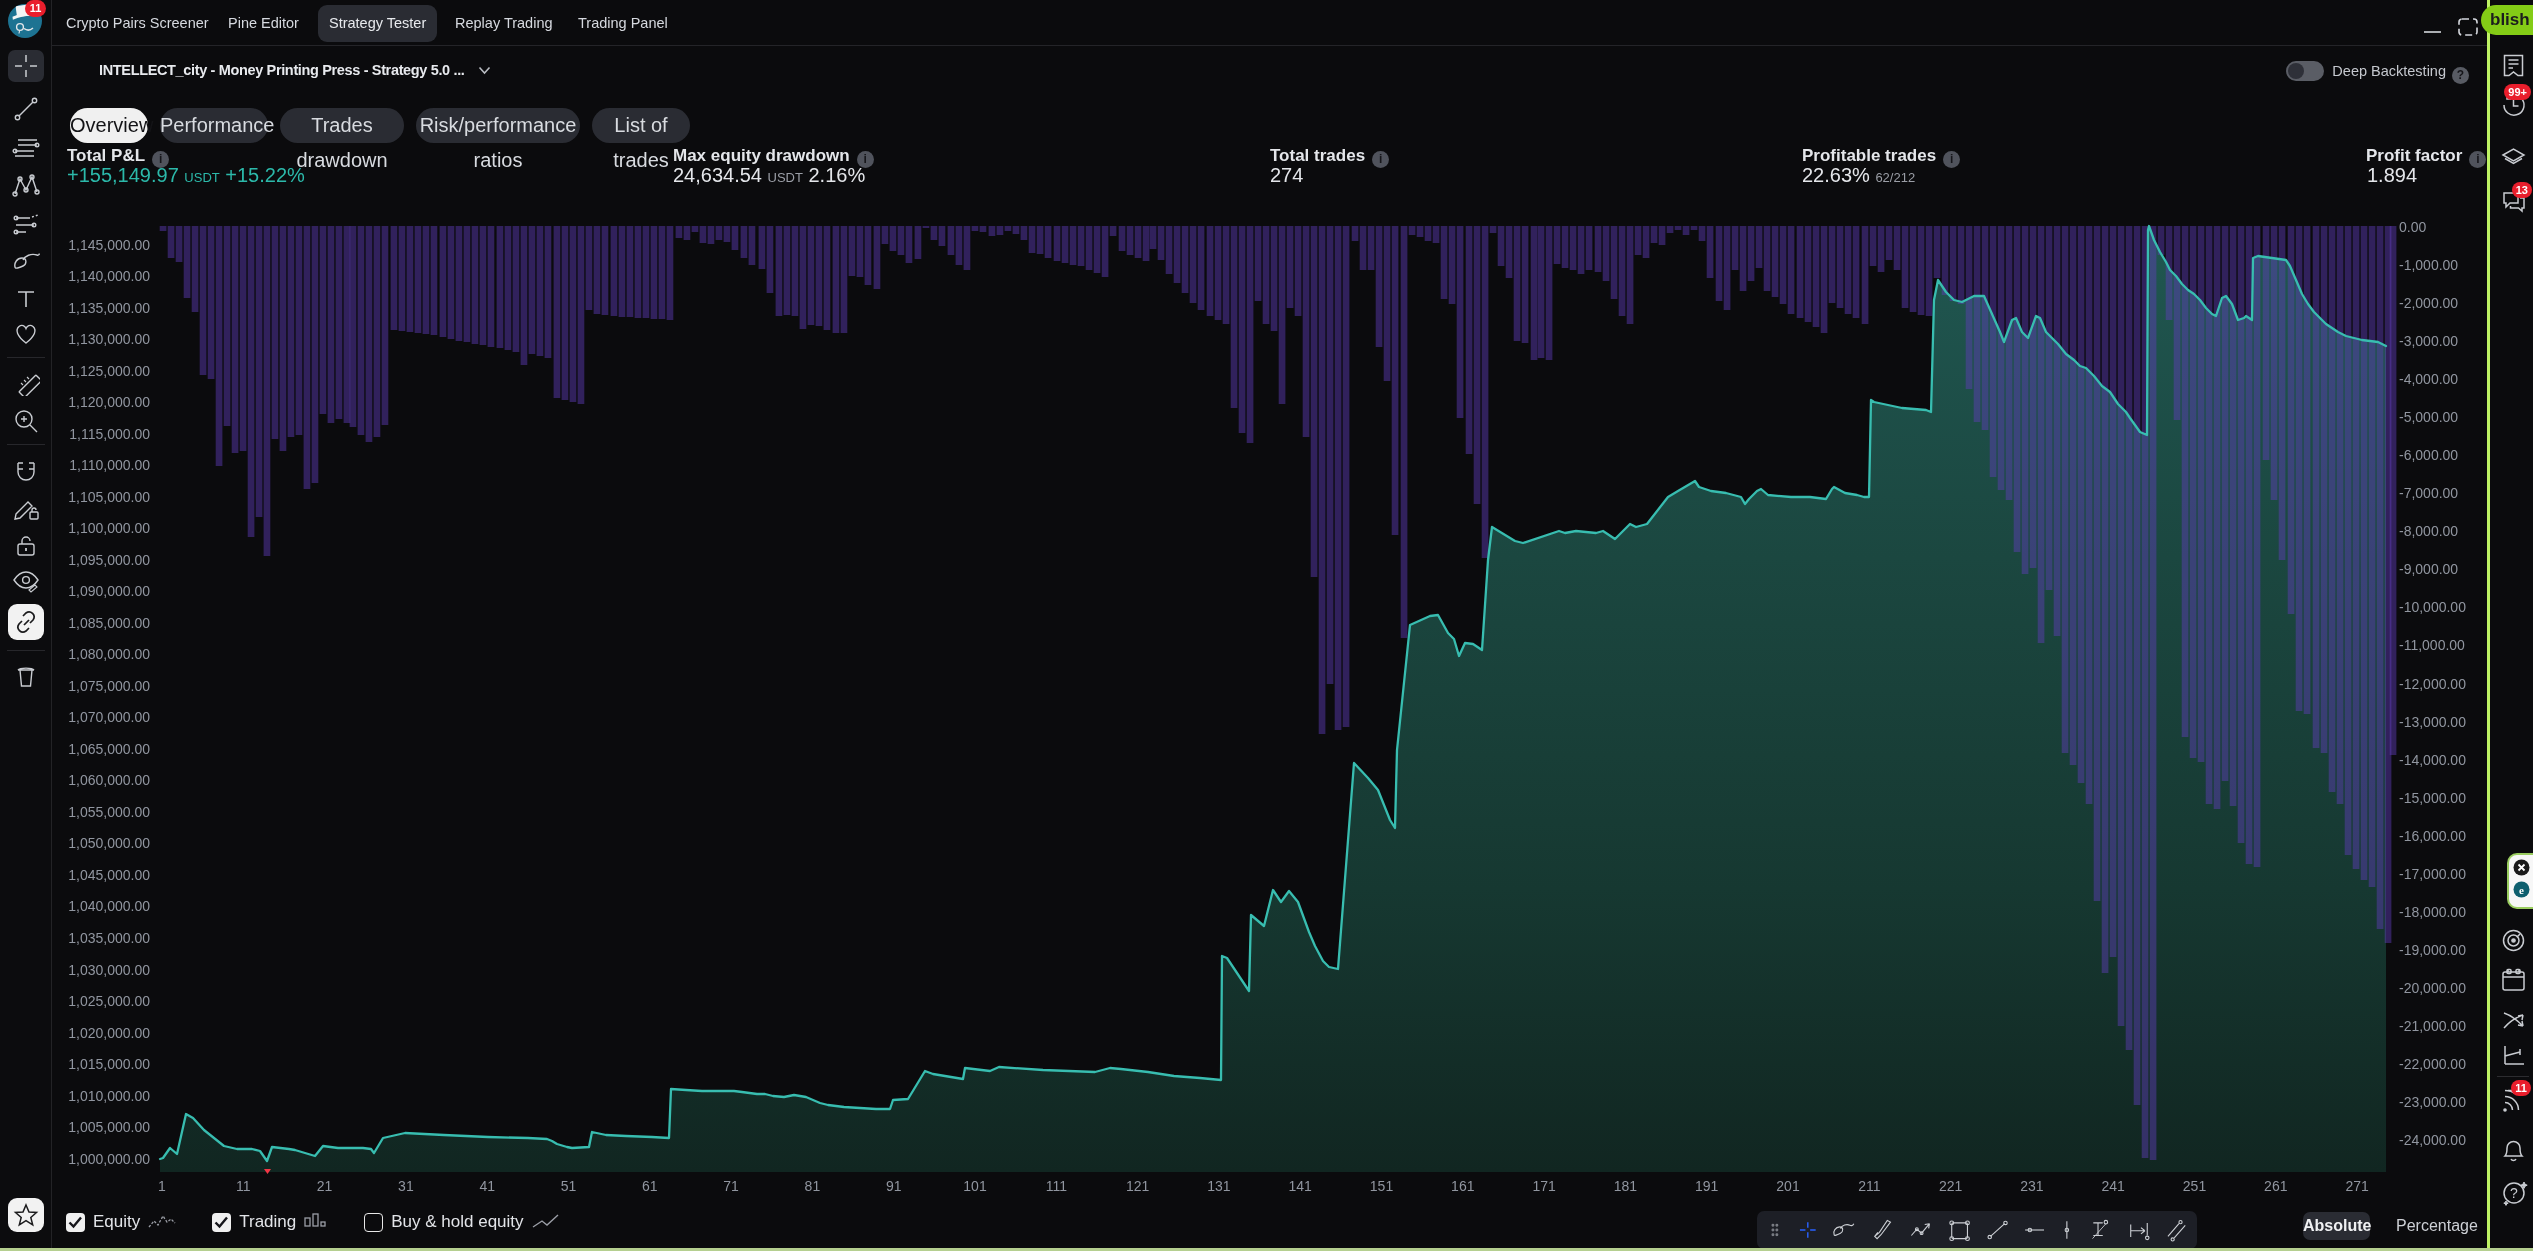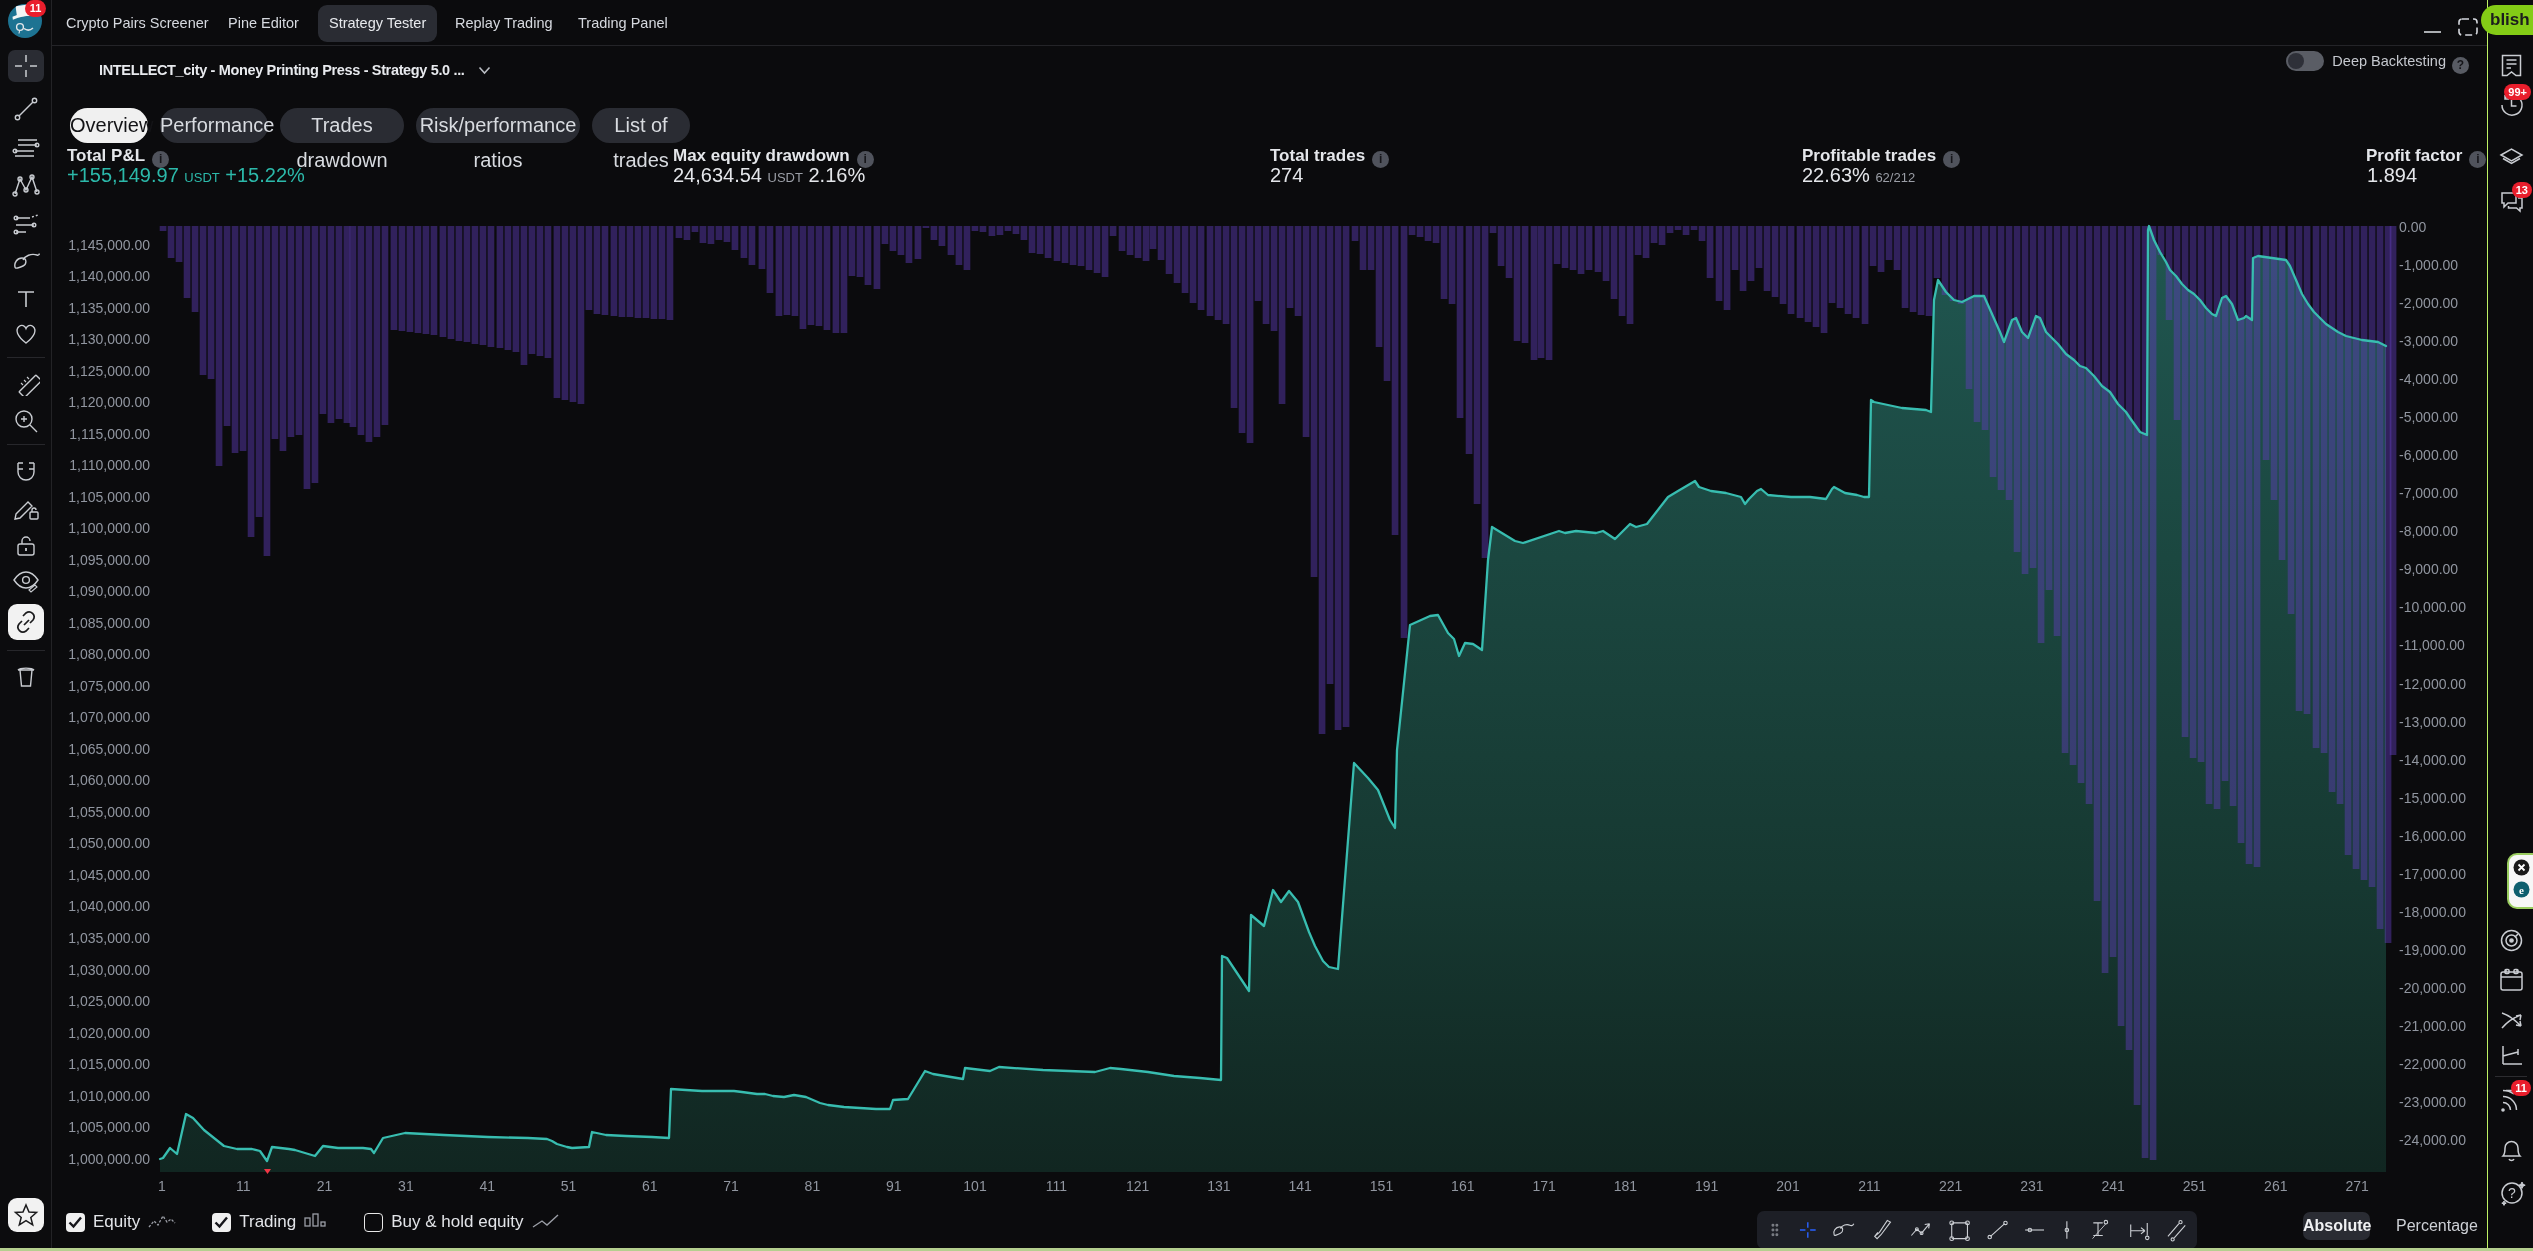"Deep Backtesting ?" #dbt { top: 51px -> 61px }
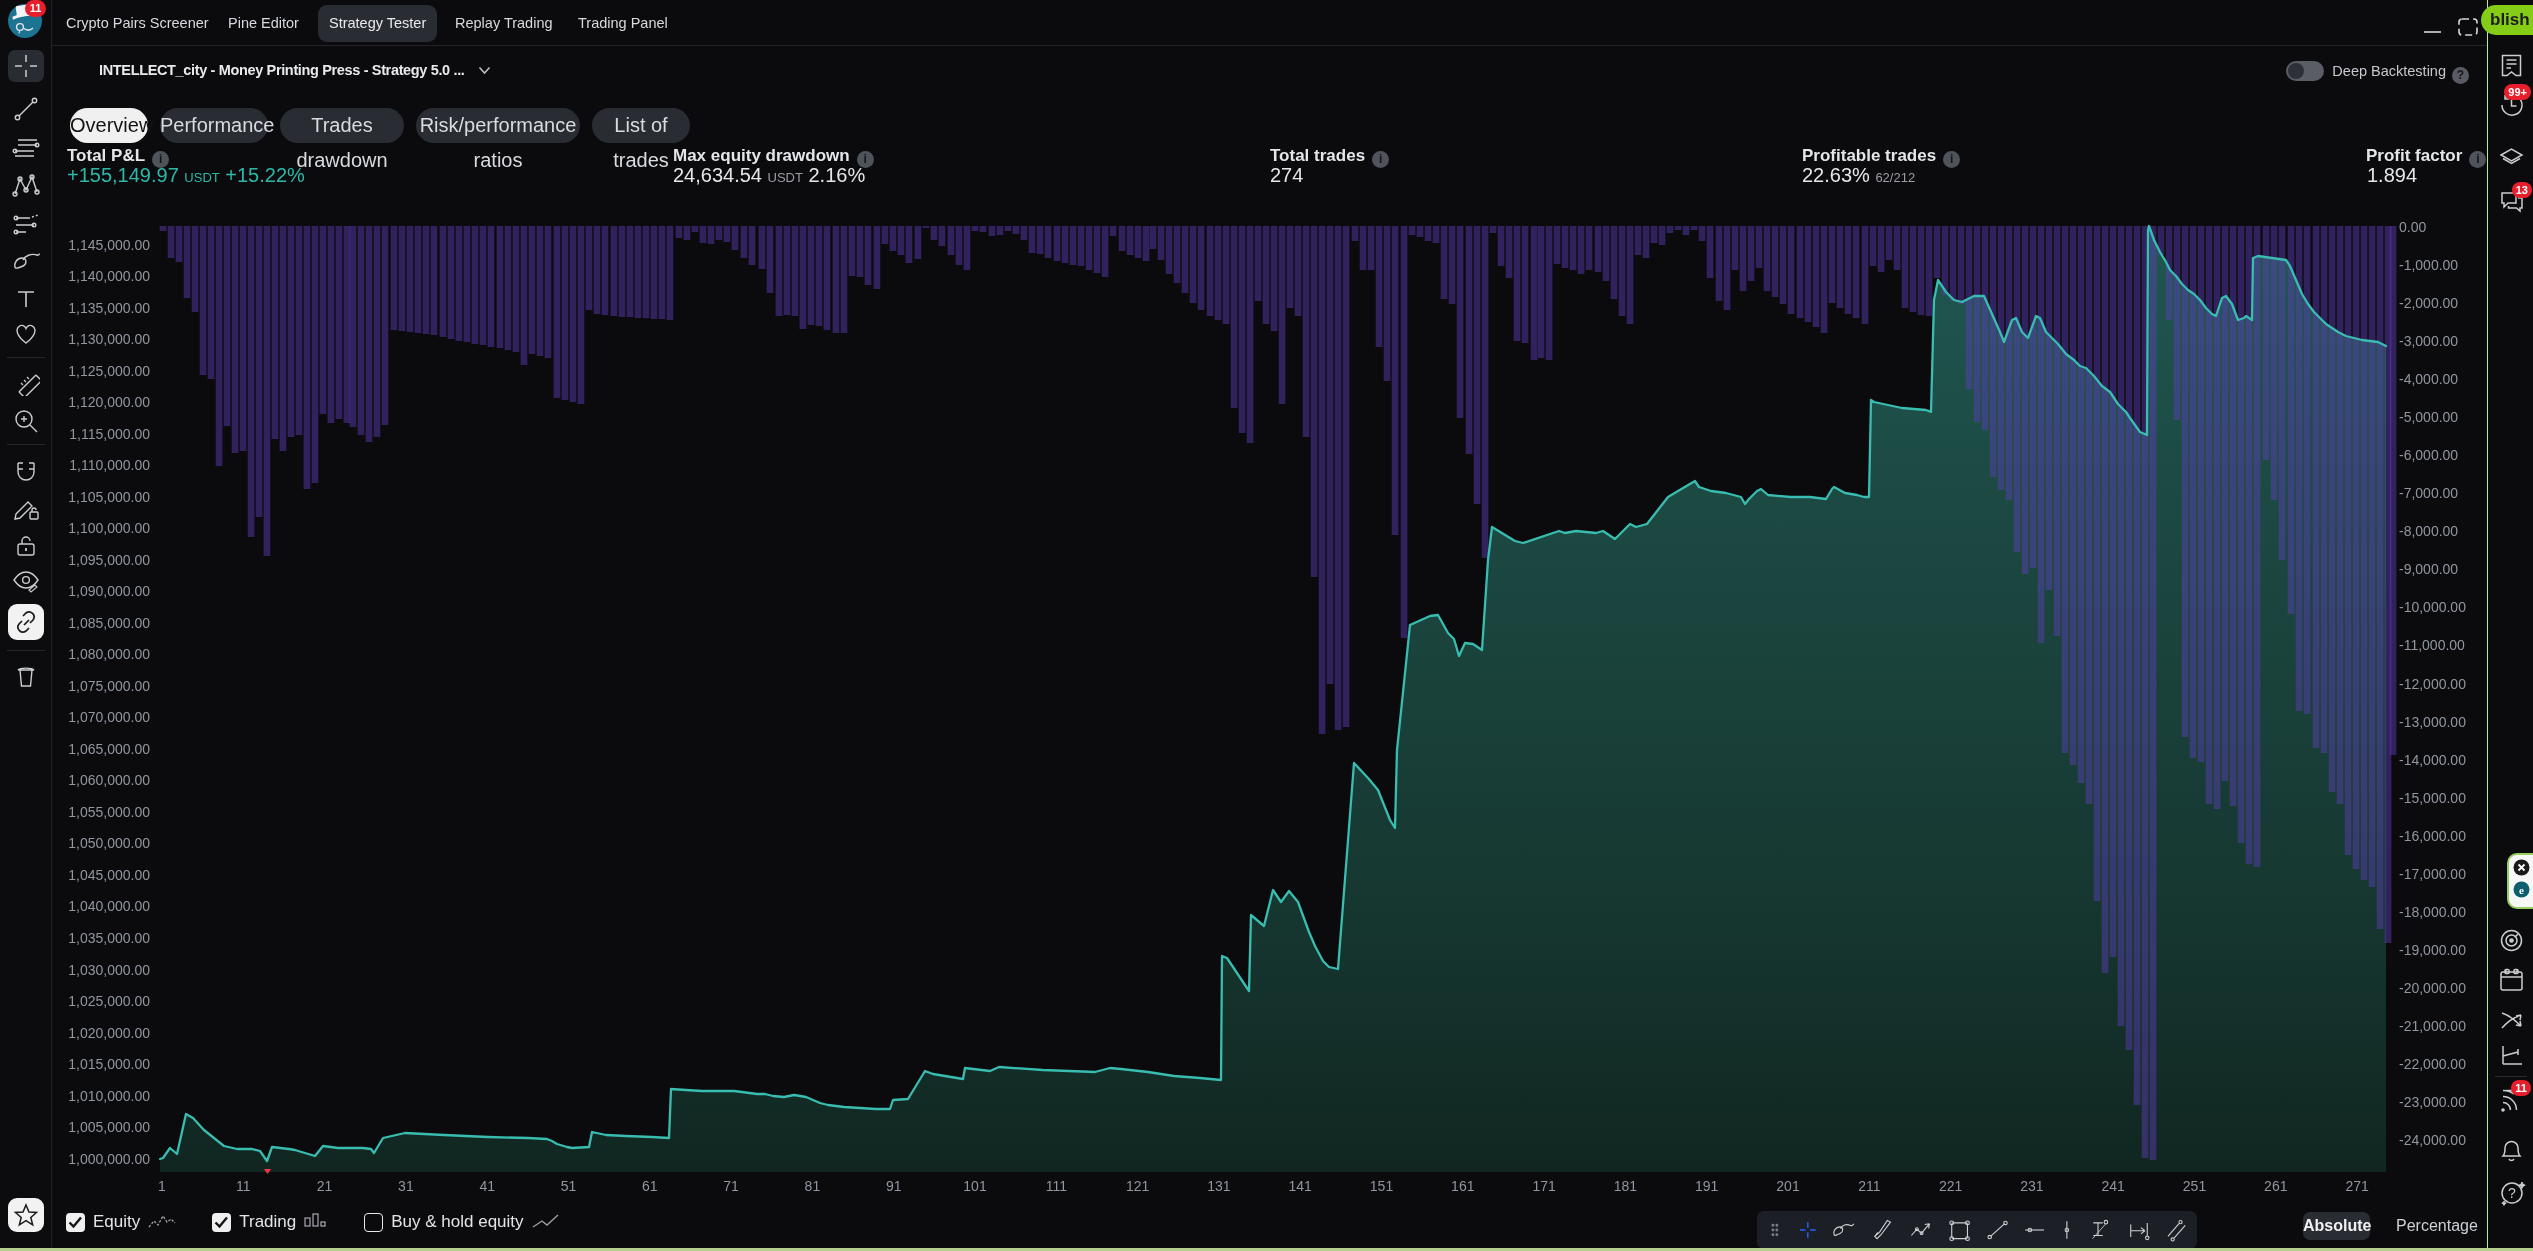"99+" #rbar { border-left: 1px solid #bef264 -> 3px solid #bef264 }
